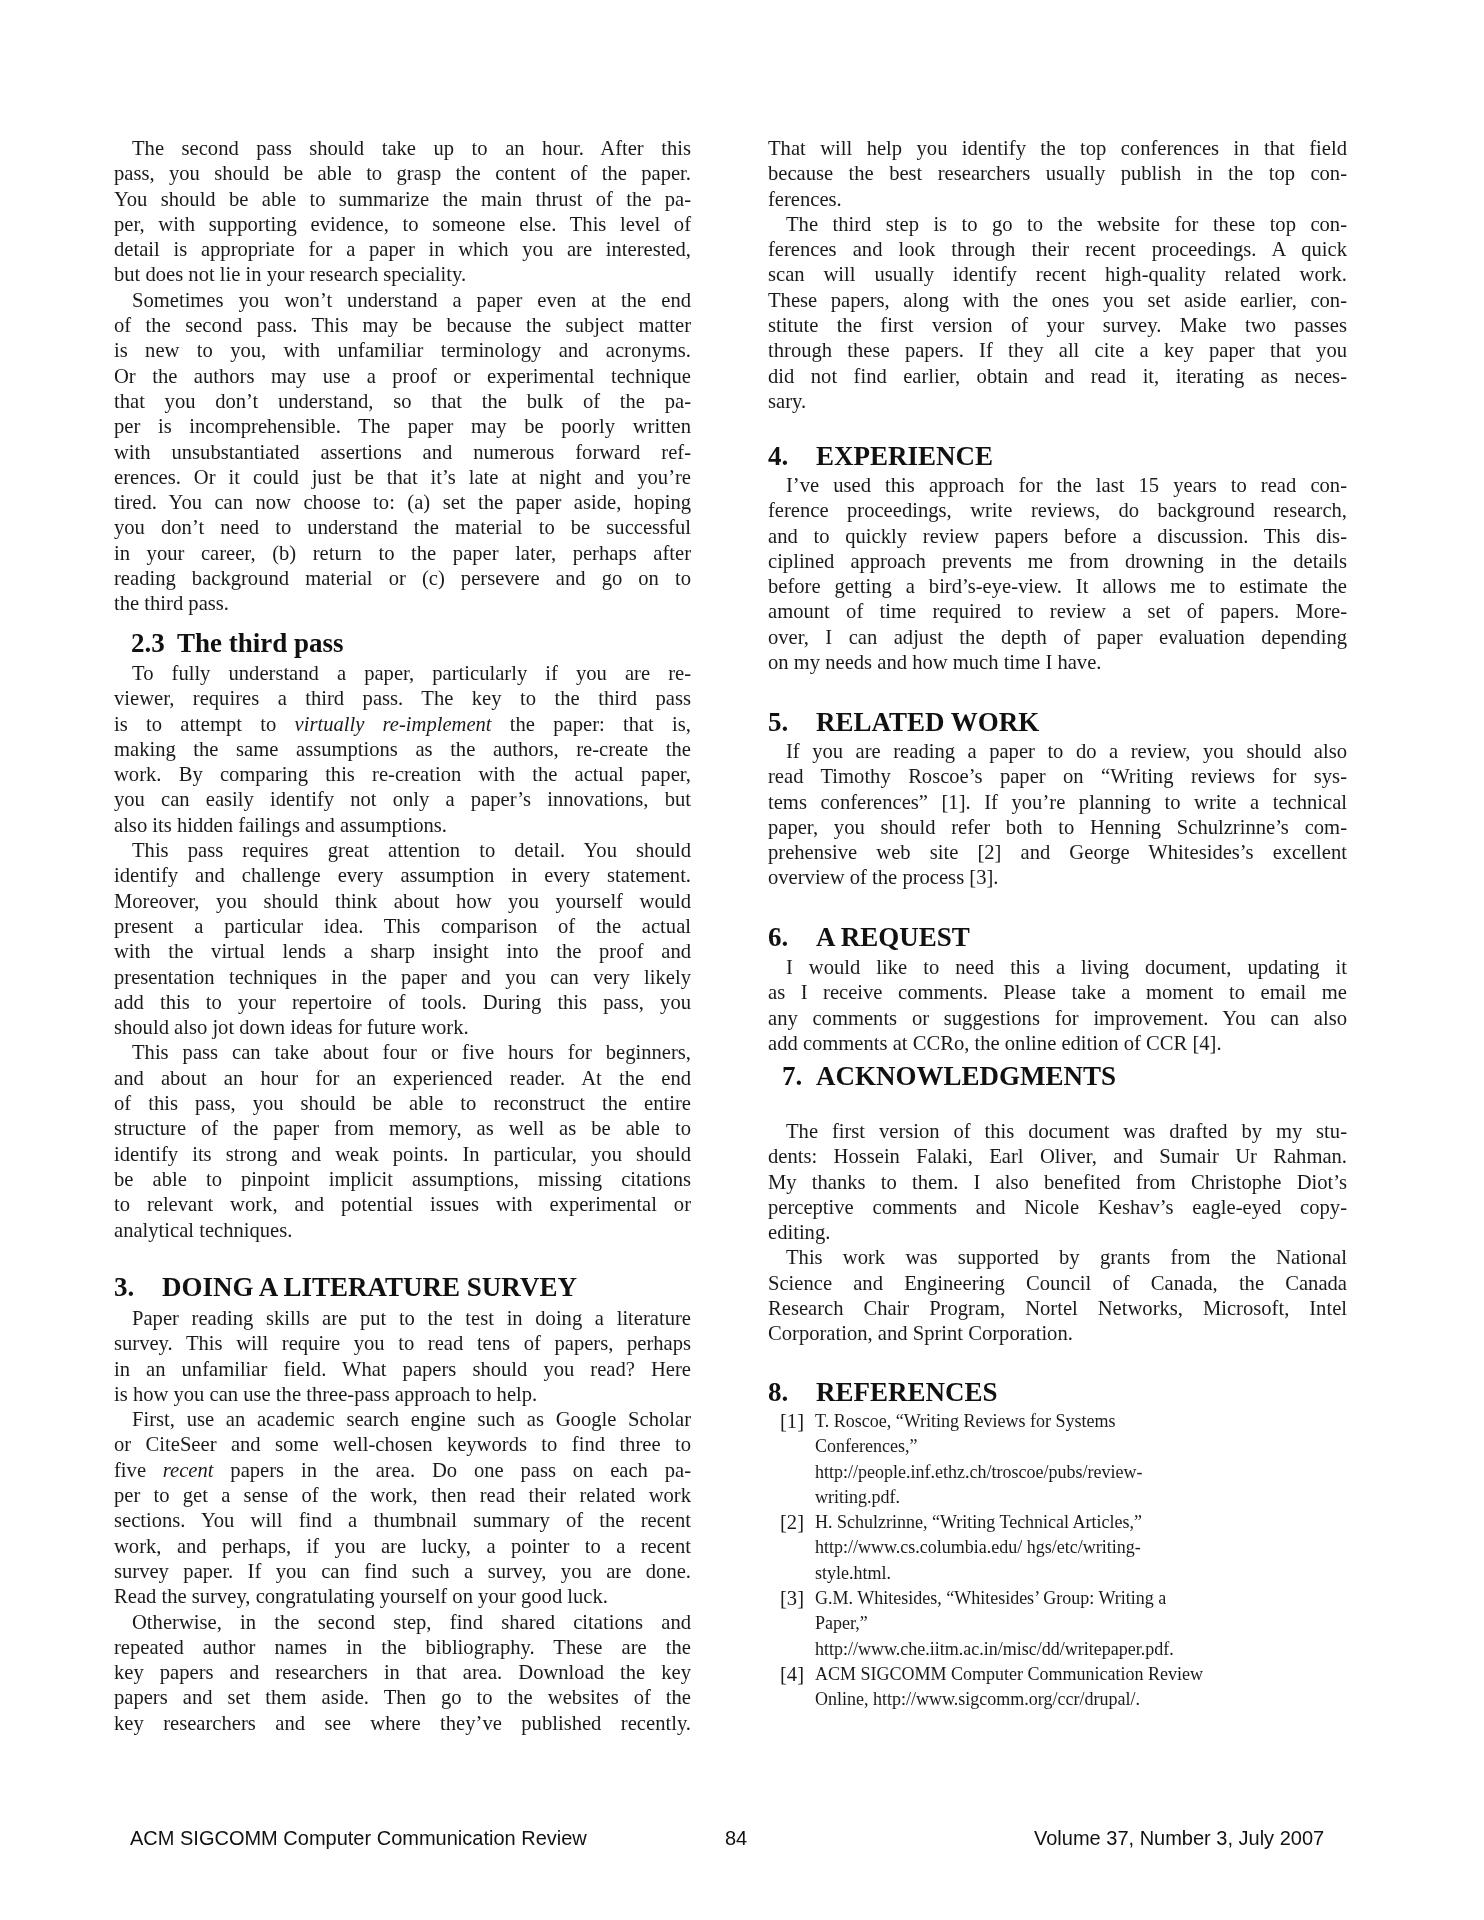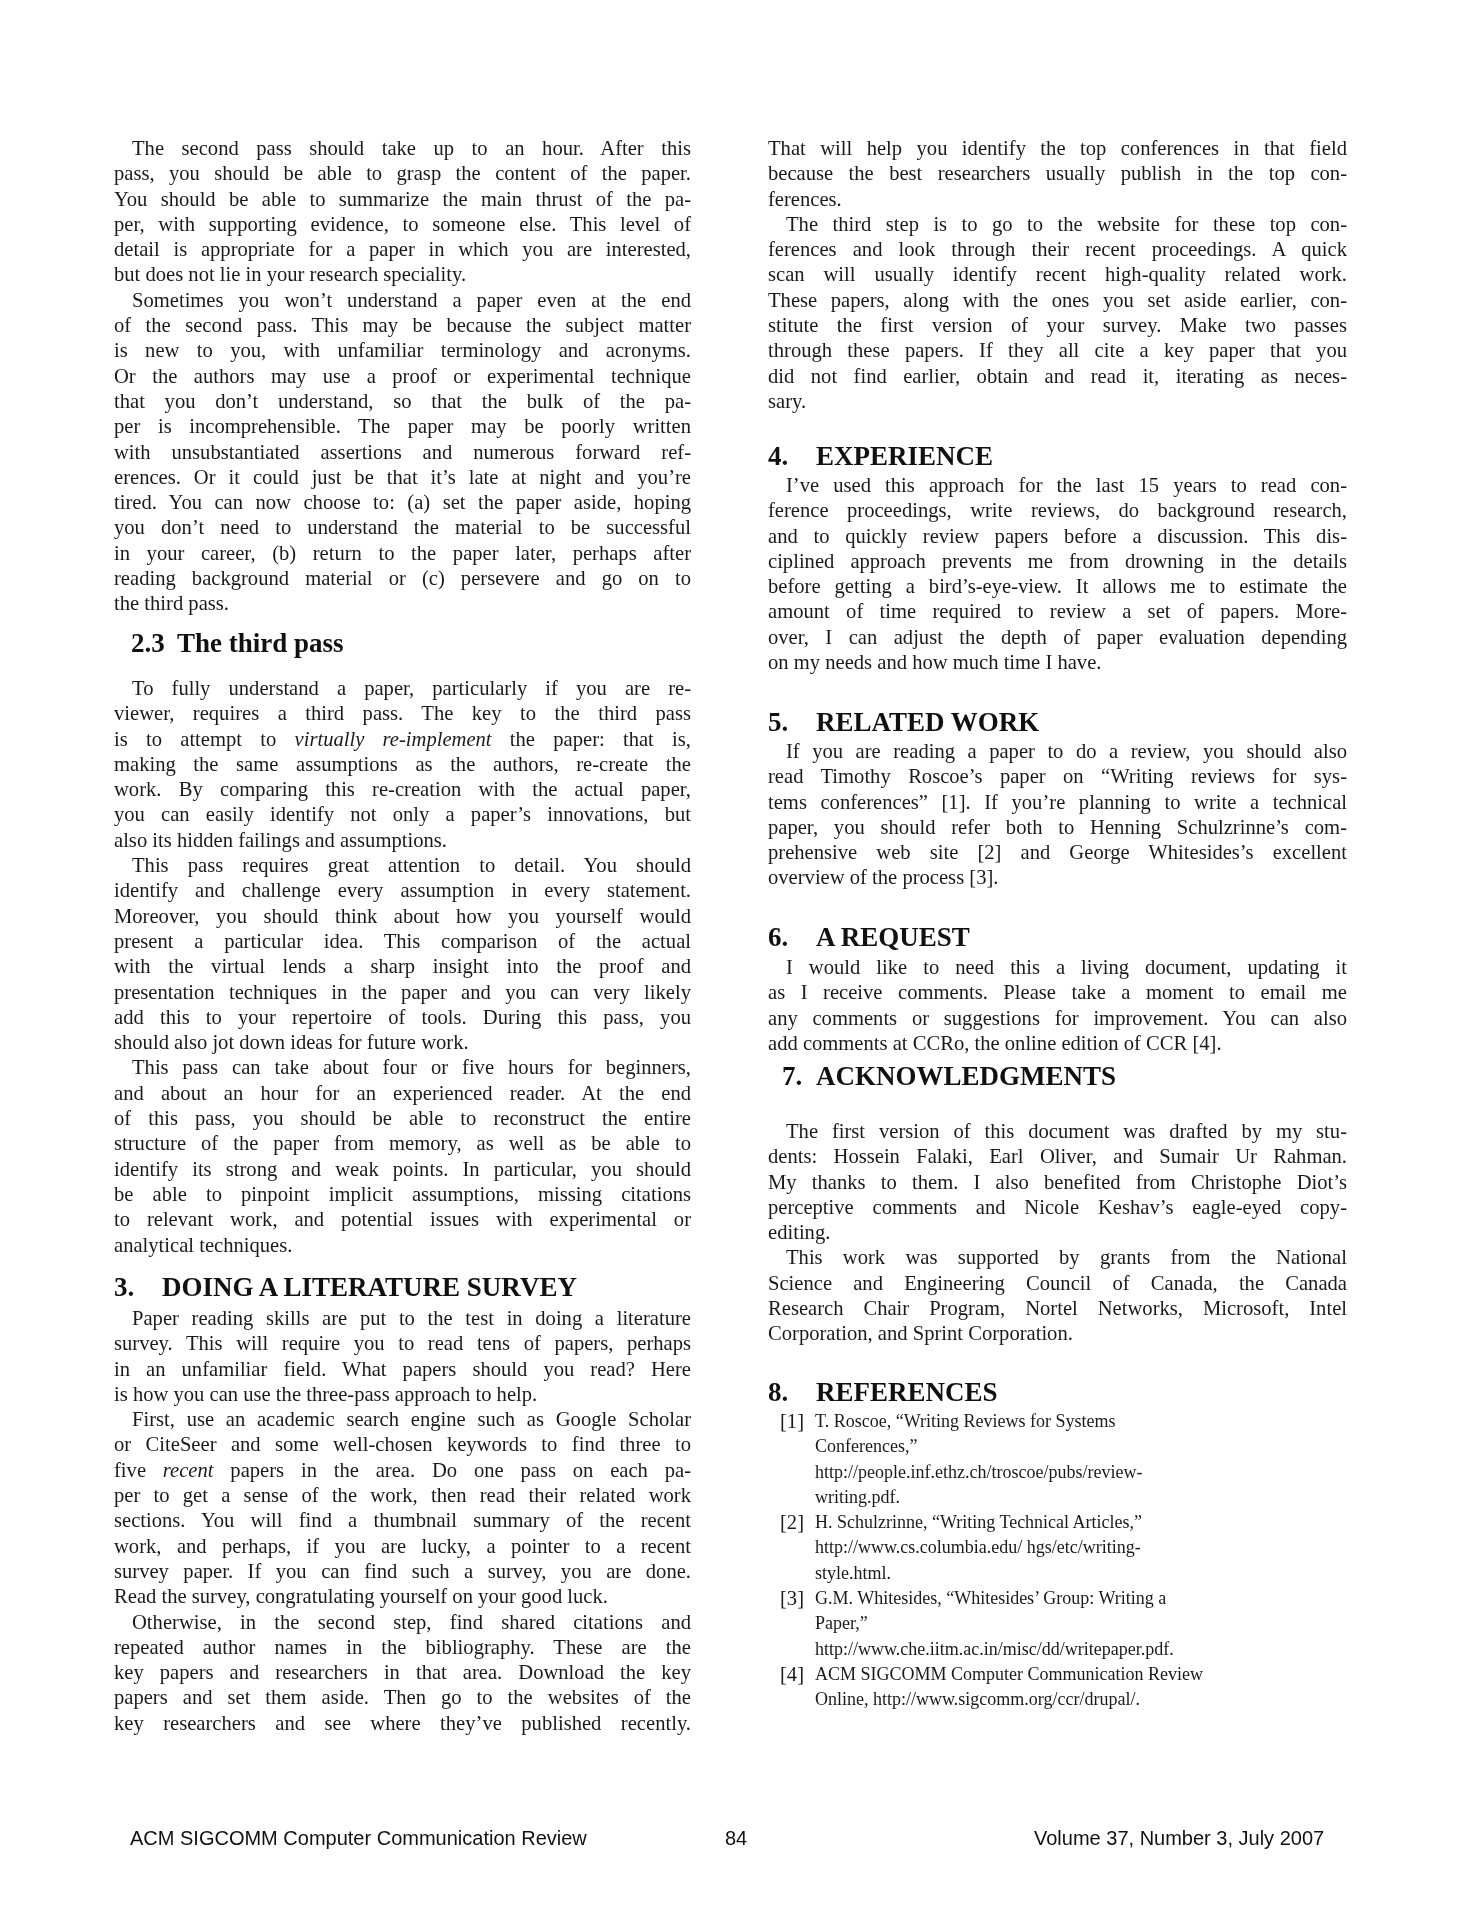"To fully understand a paper," div.col { margin-top: 15px -> none }
